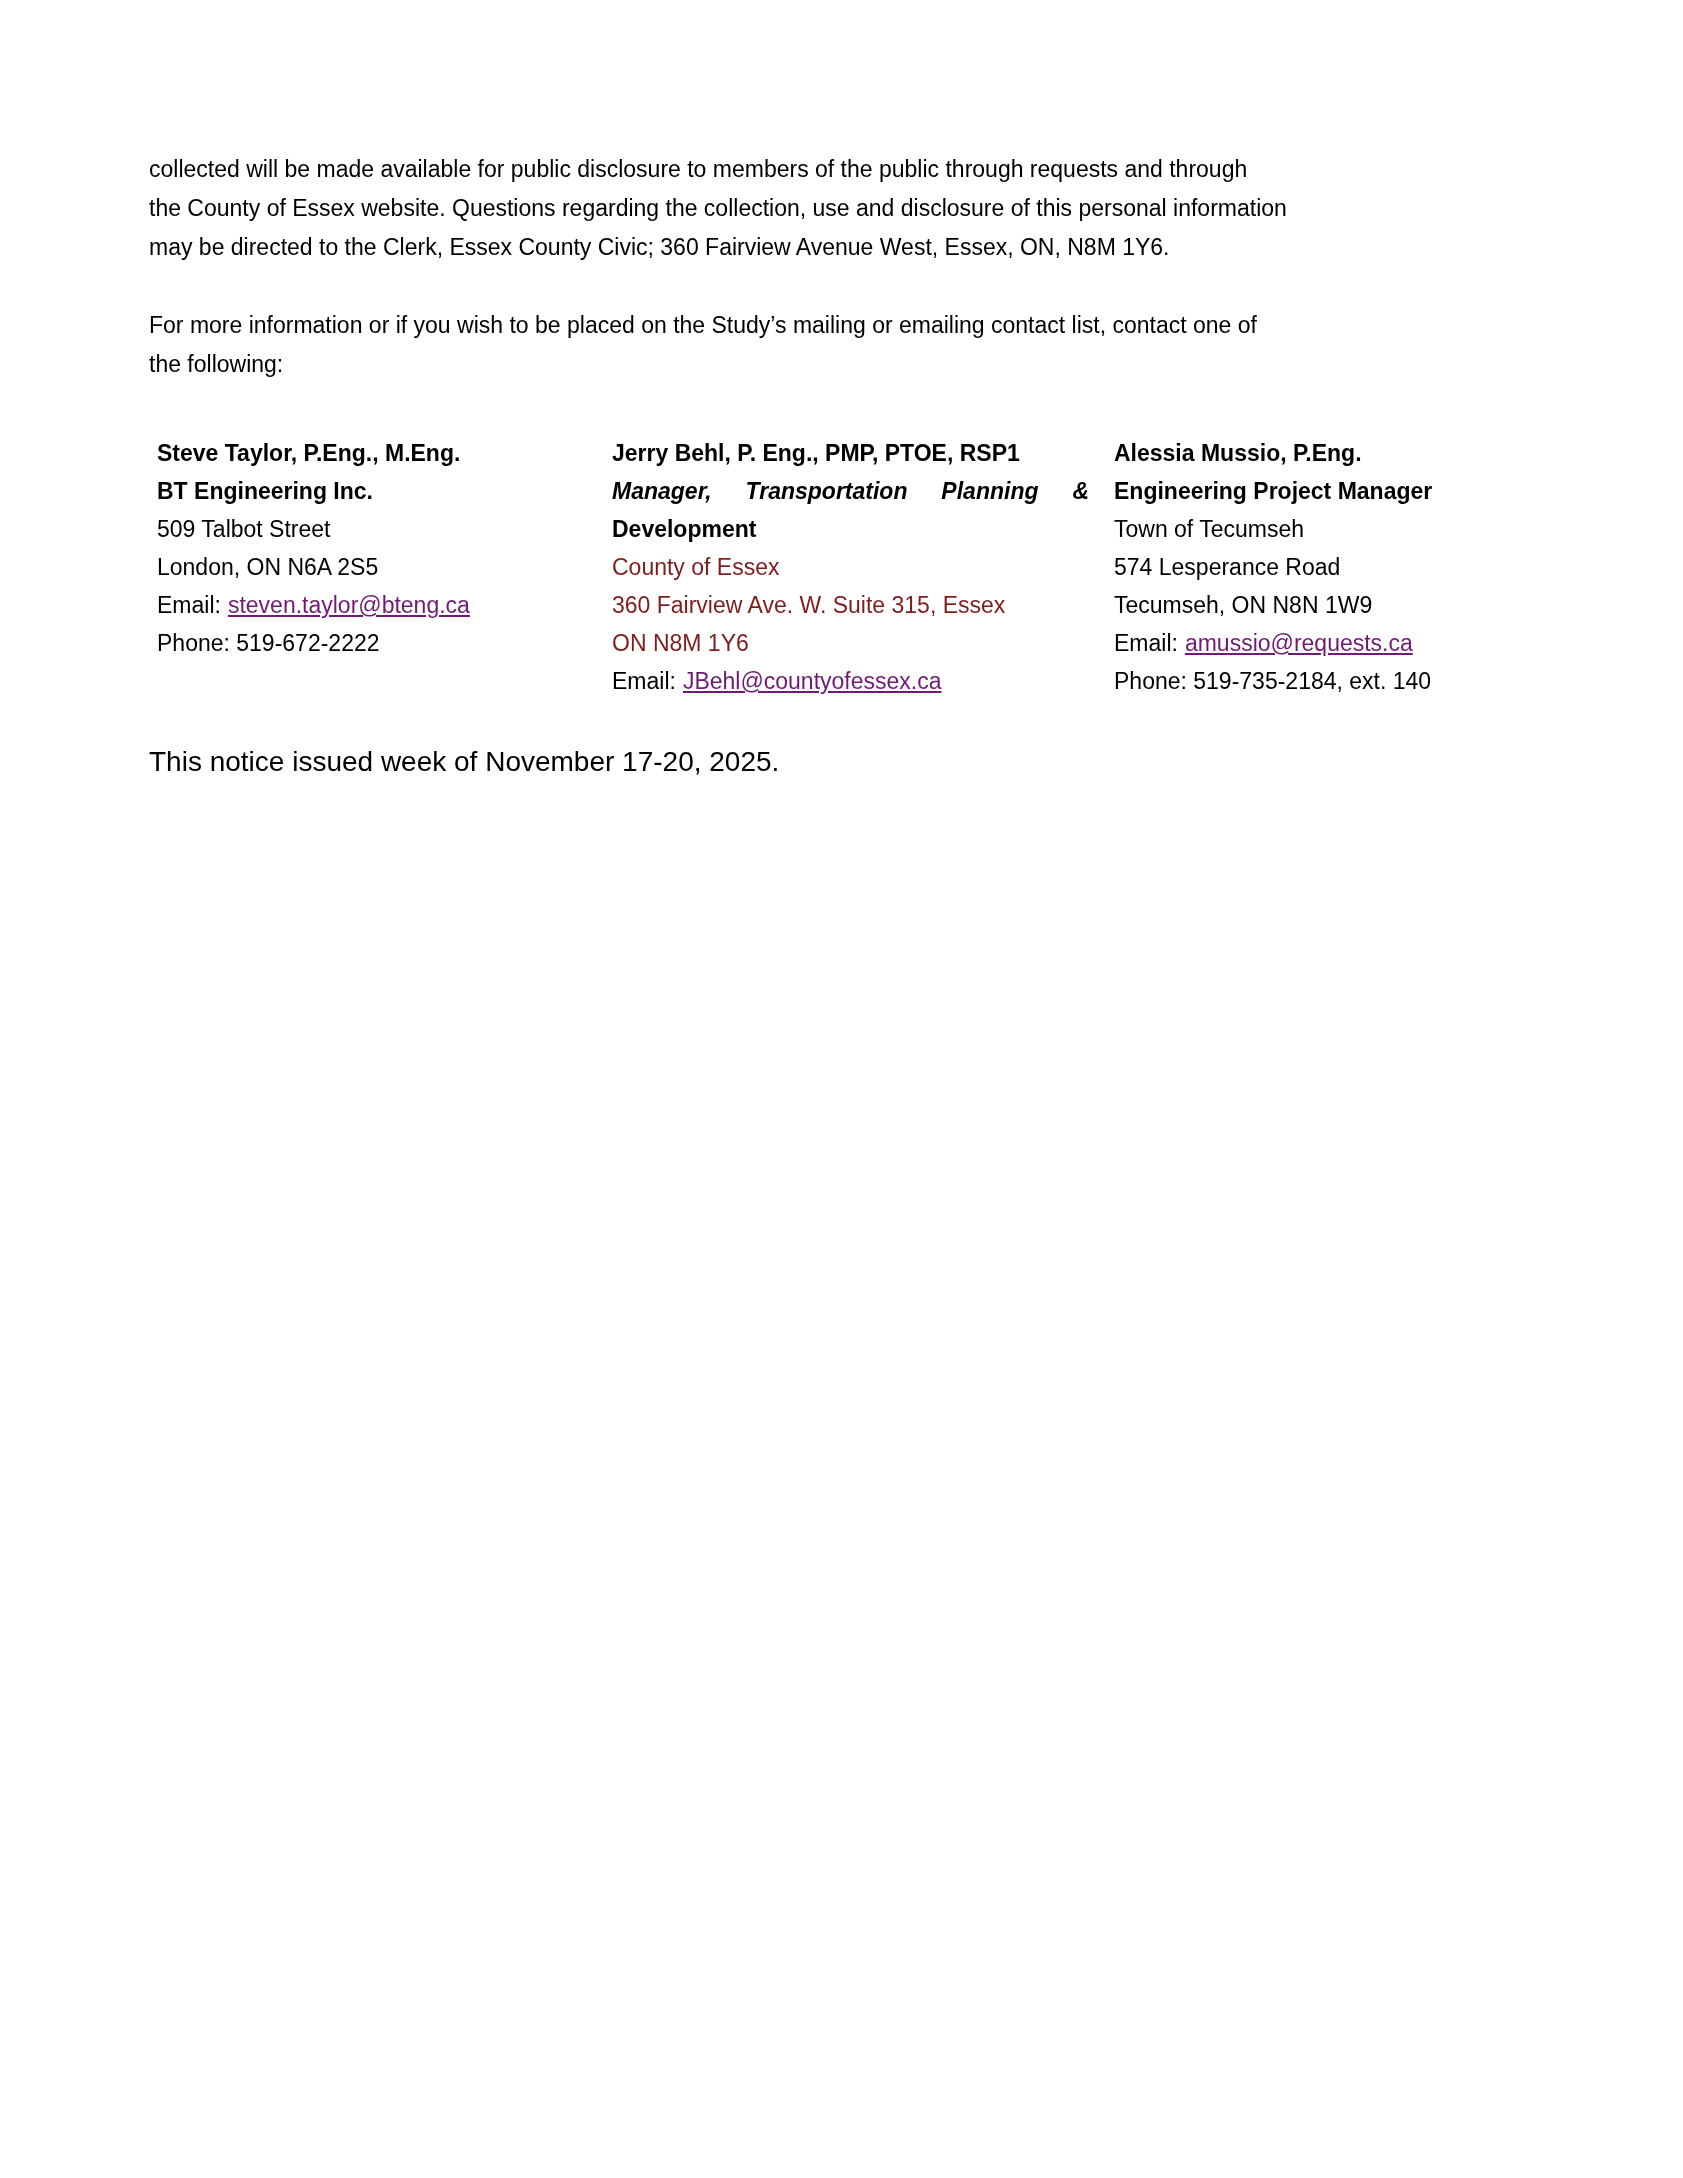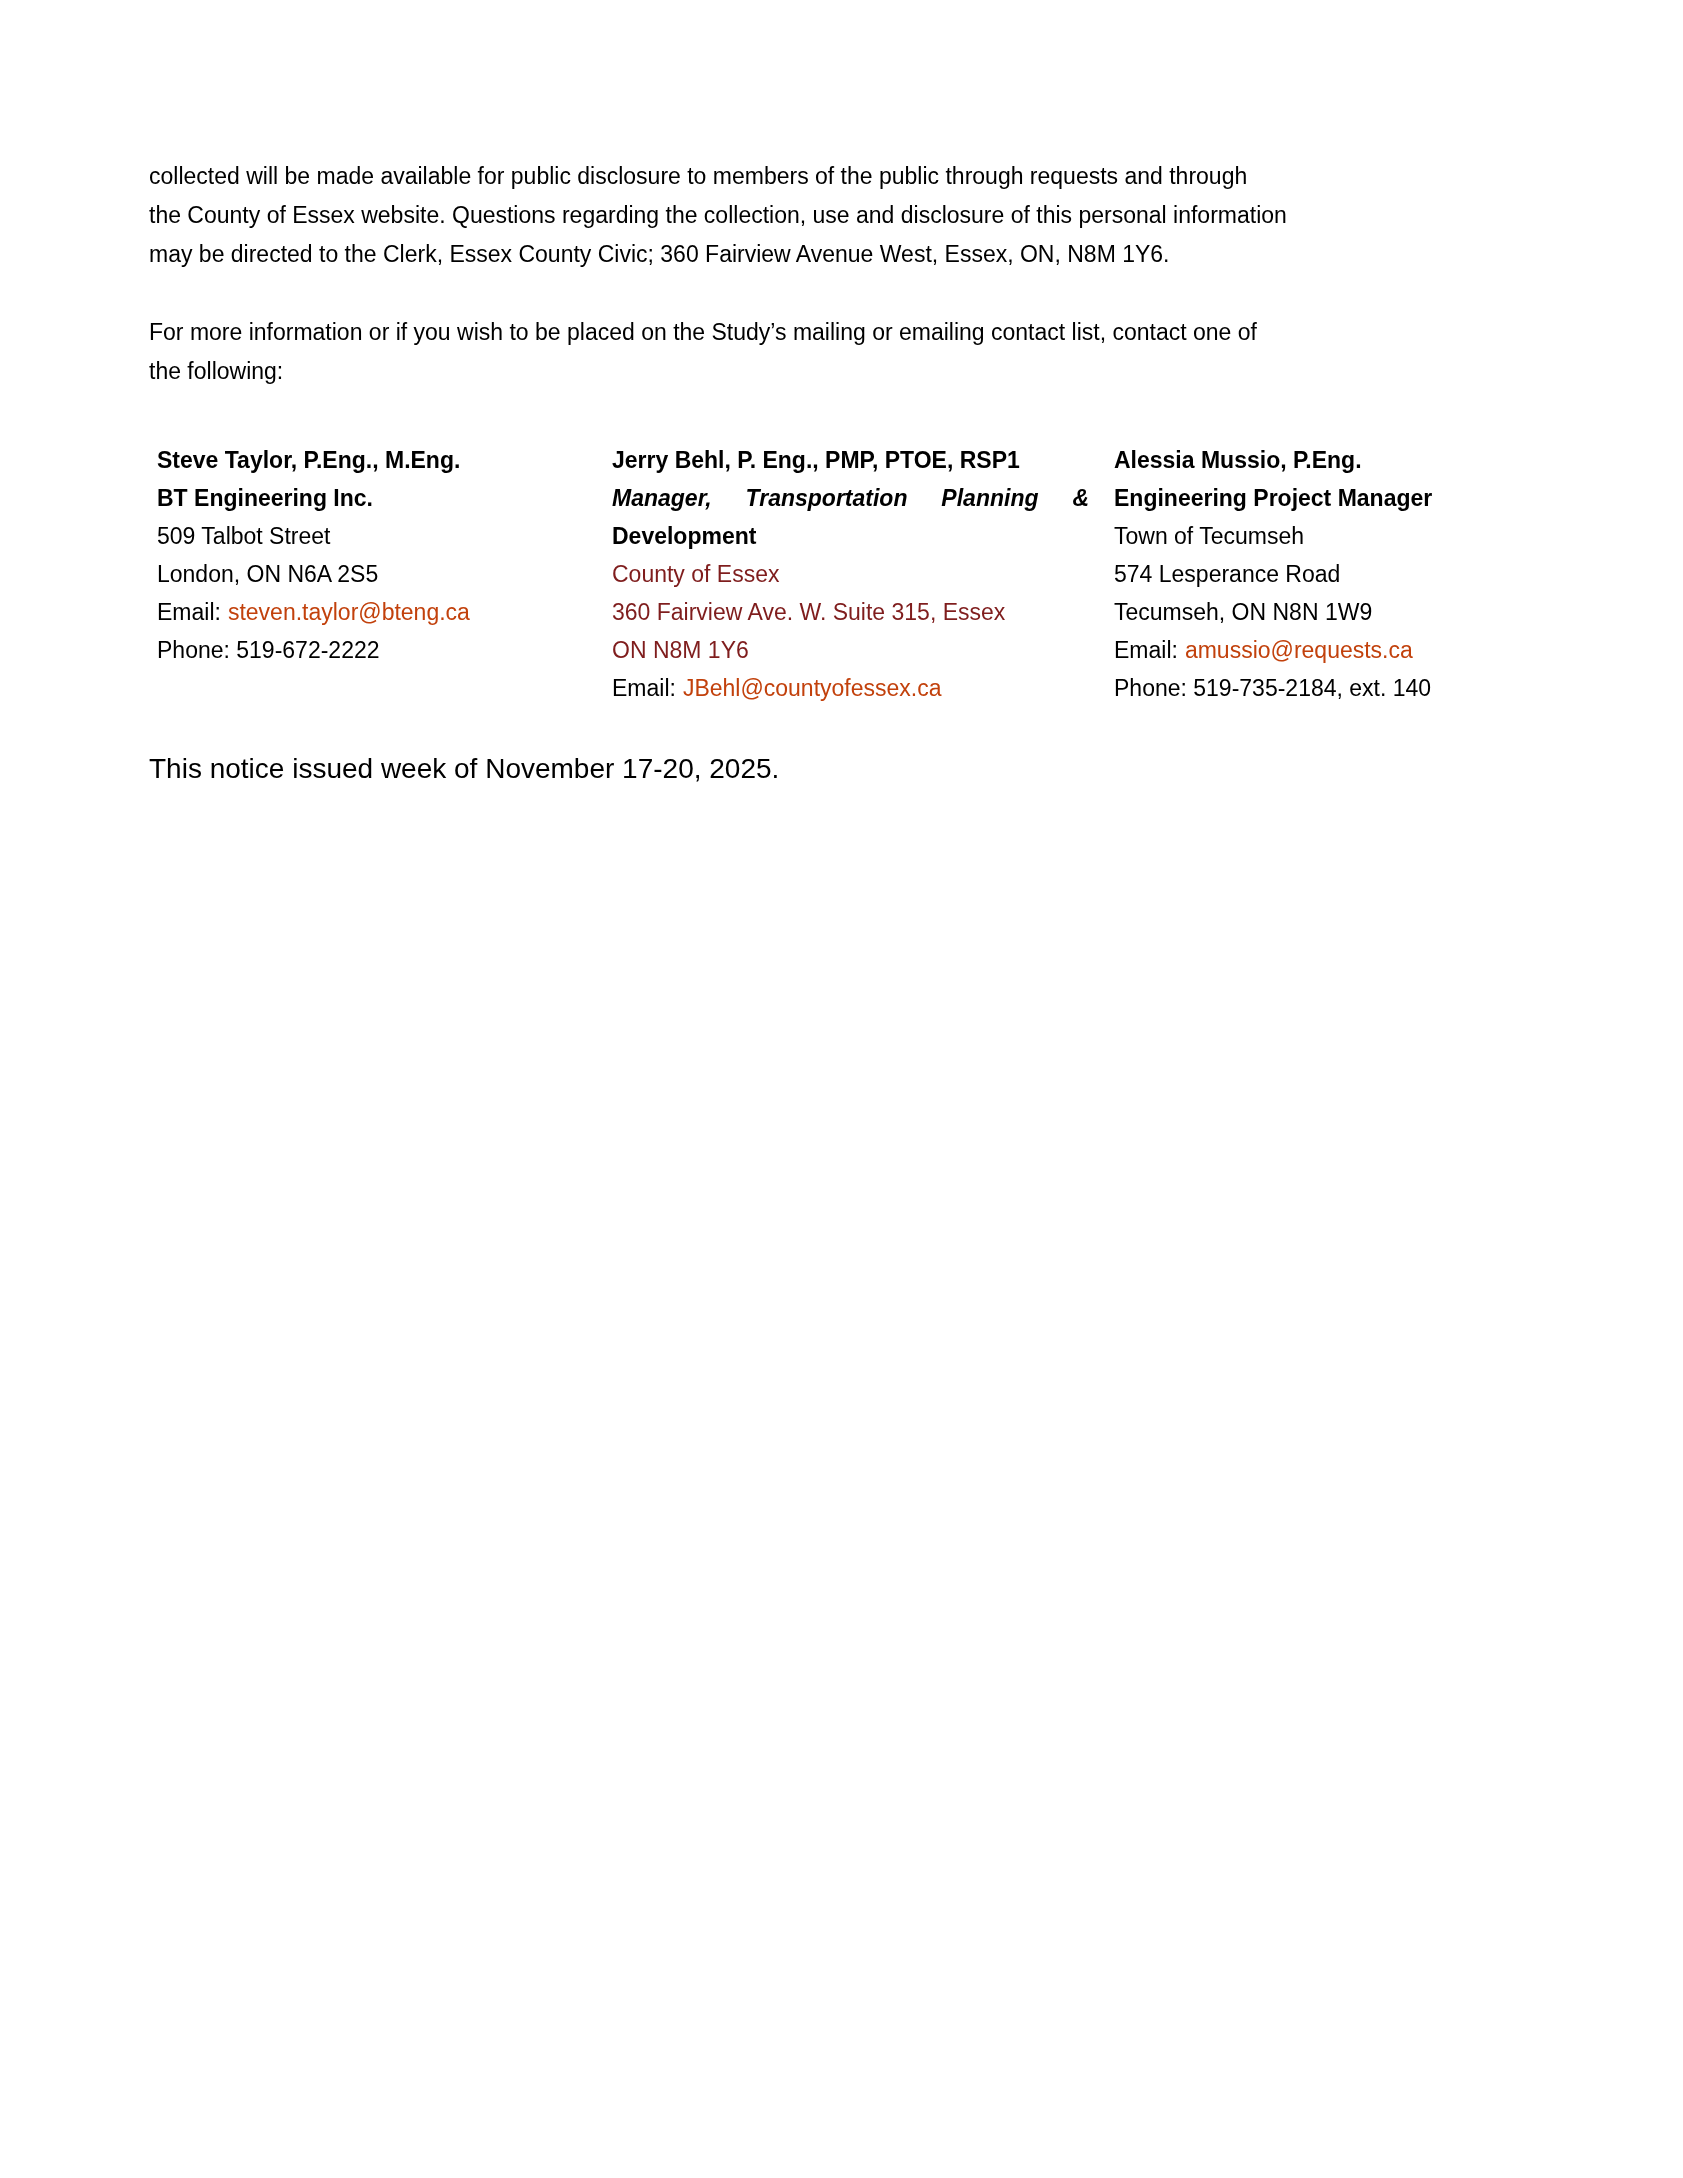"collected will be made available" .content { top: 157px -> 150px }
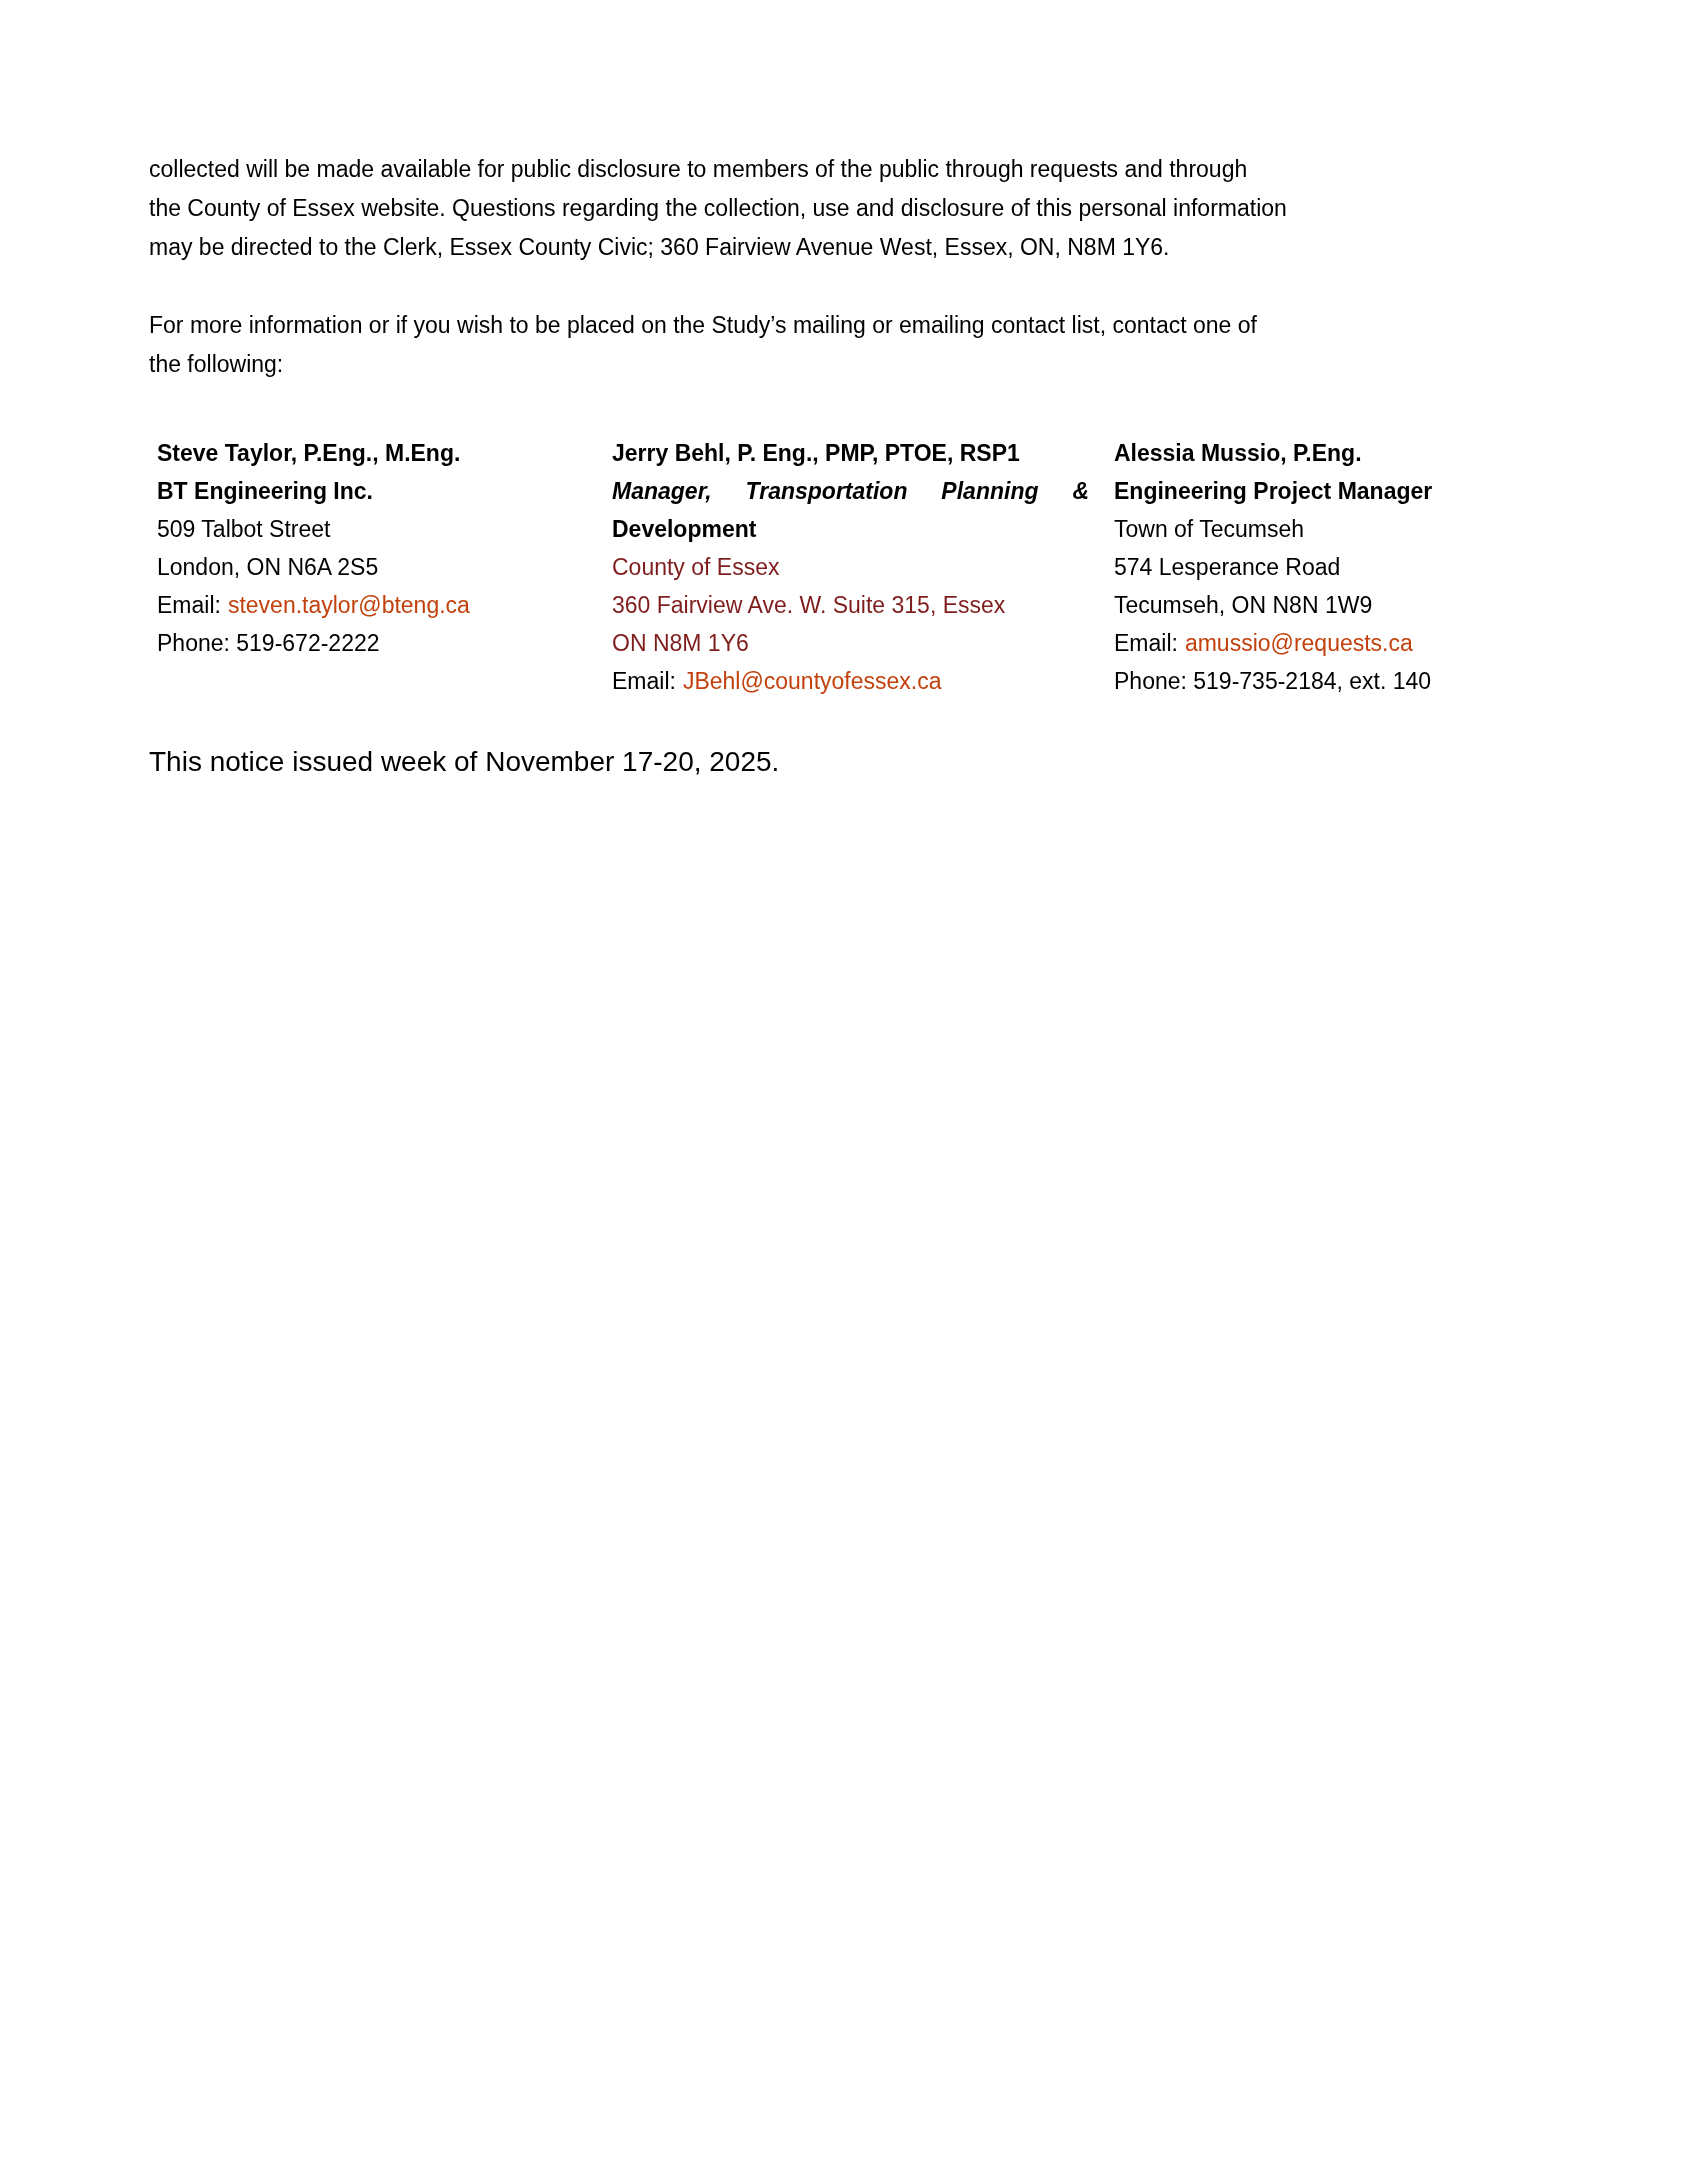"steven.taylor@bteng.ca" .link { color: #c2410c -> #701a75; text-decoration: none -> underline }
